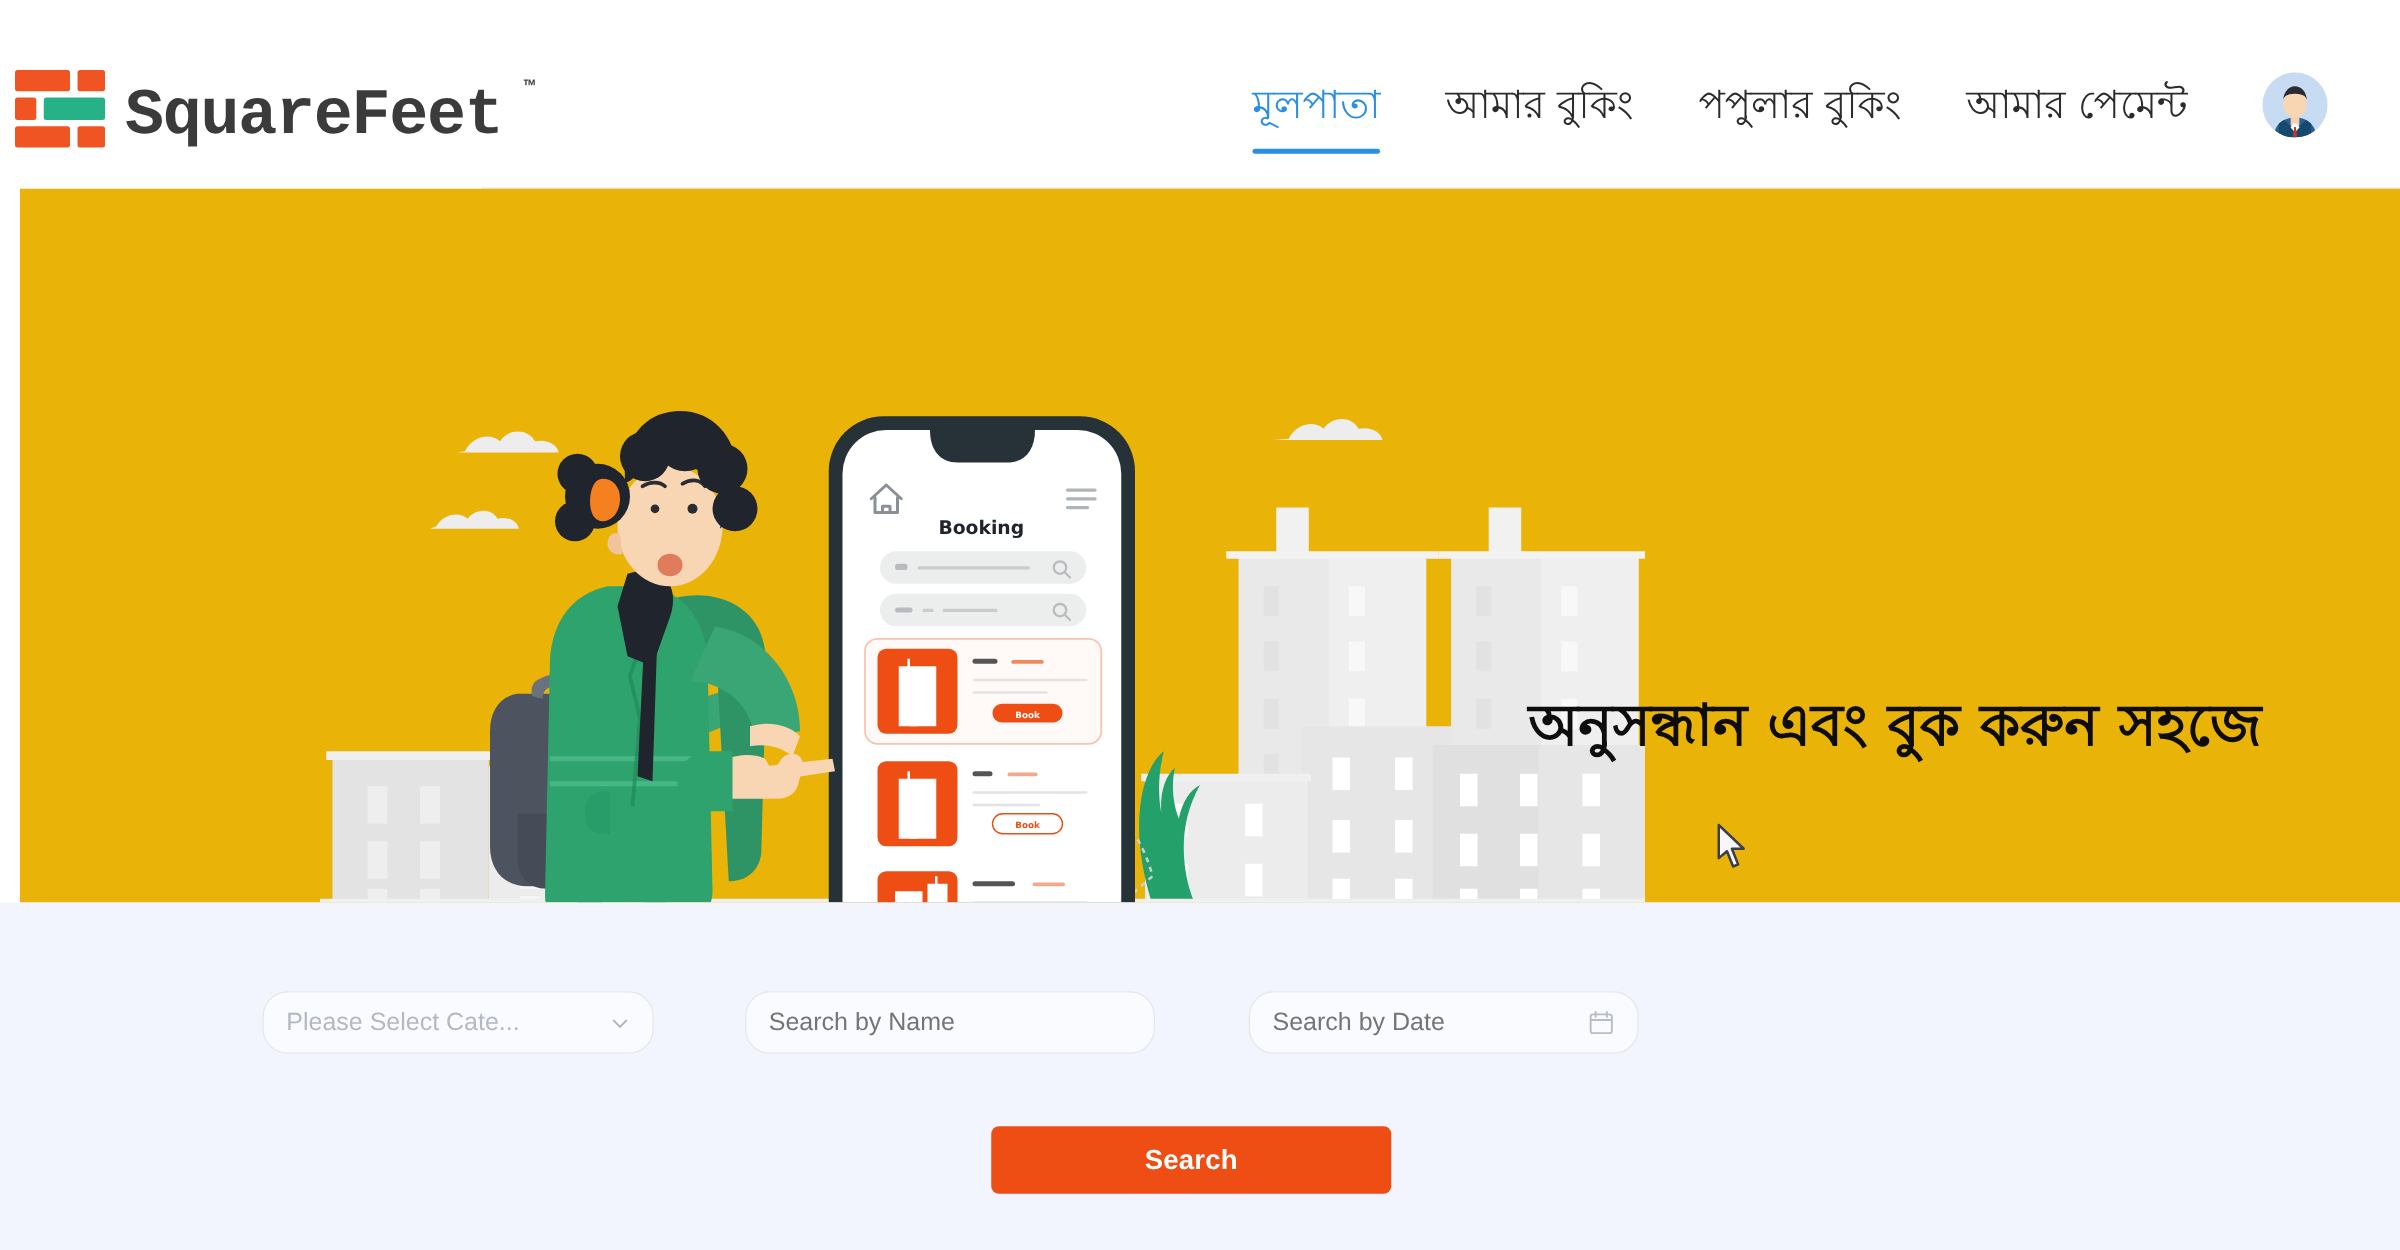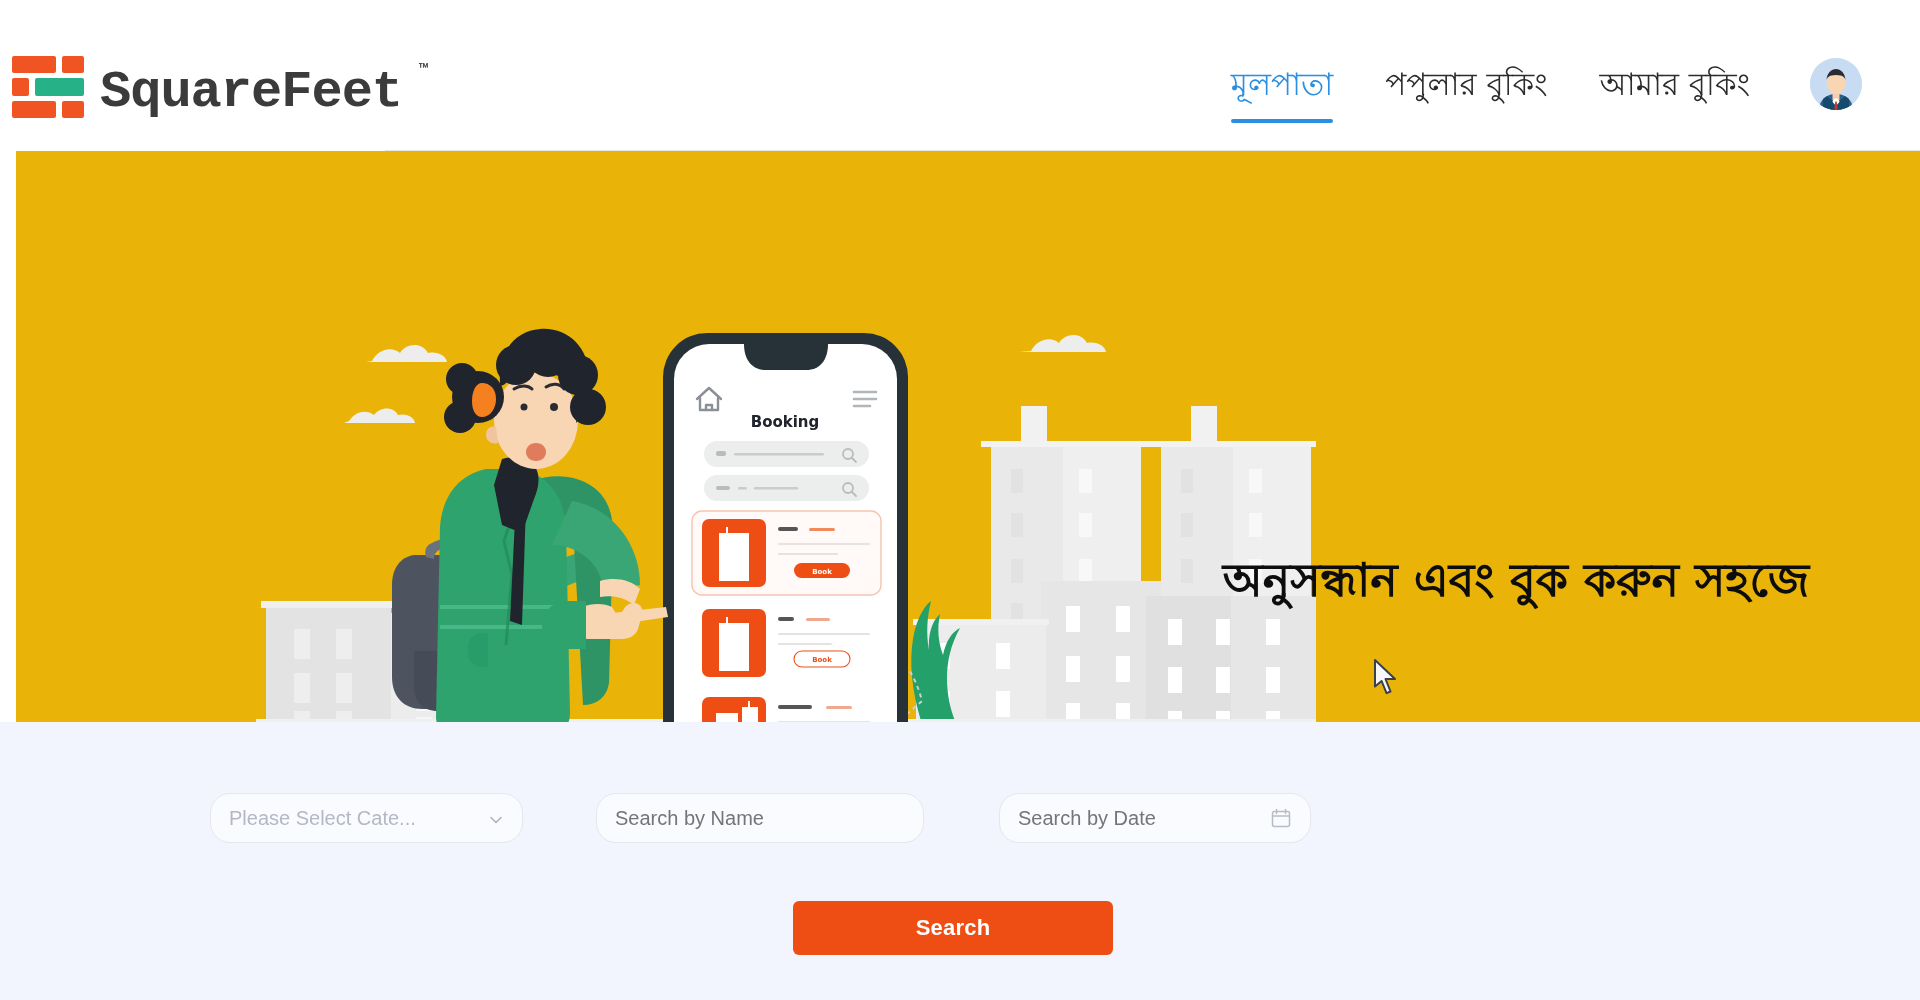"পপুলার বুকিং" div.nav-item { order: before "আমার বুকিং" -> after "আমার বুকিং" }
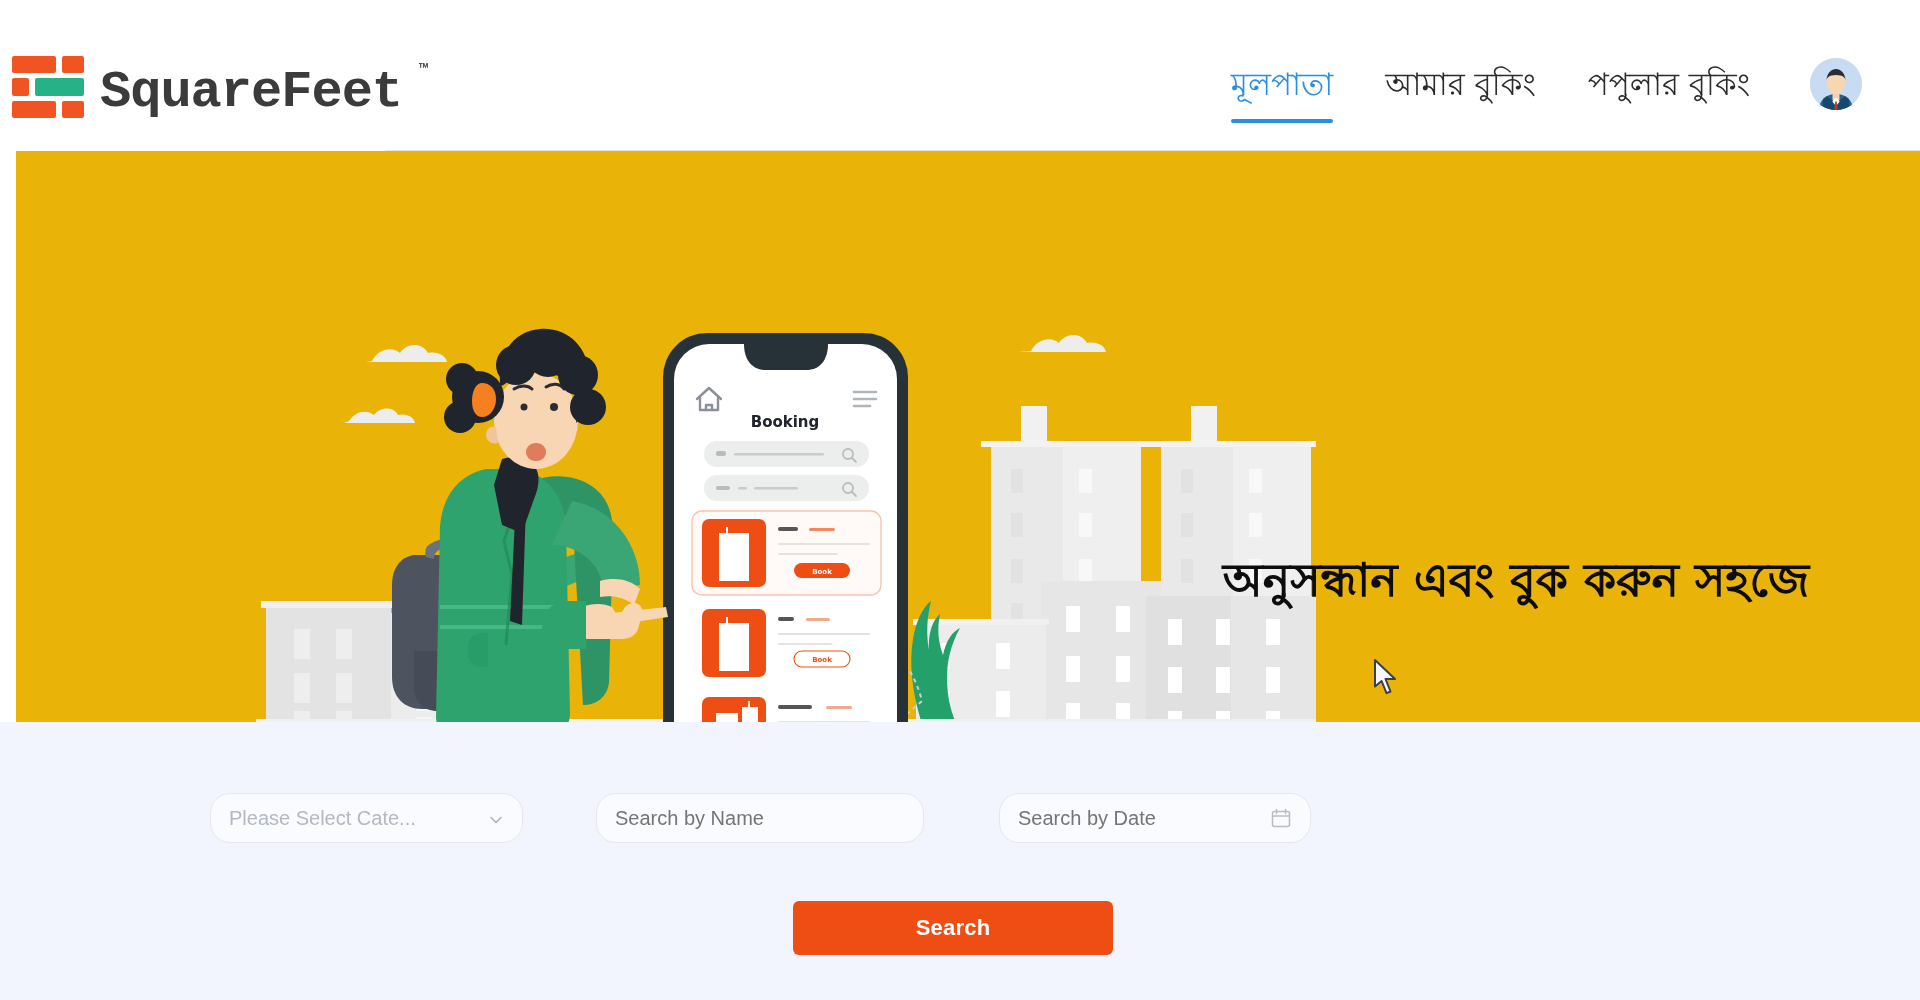"আমার পেমেন্ট" div.nav-item { html: none -> <div> <span>আমার পেমেন্ট</span> </div> }
